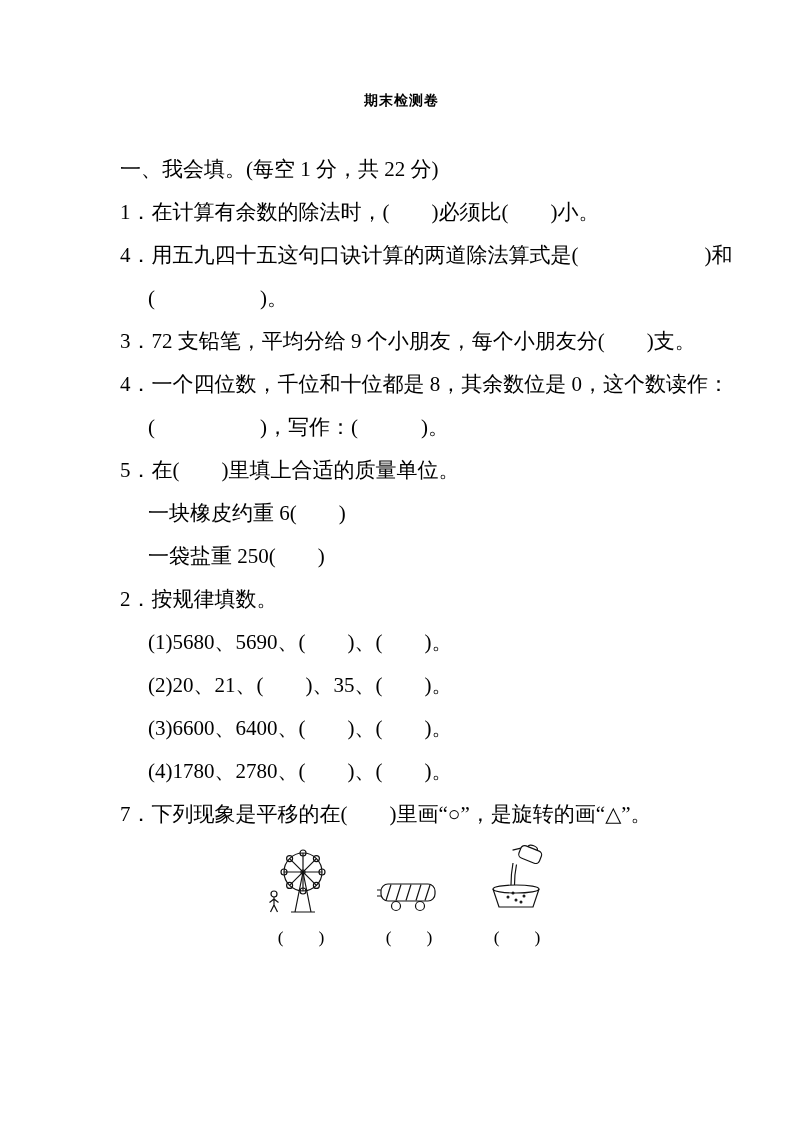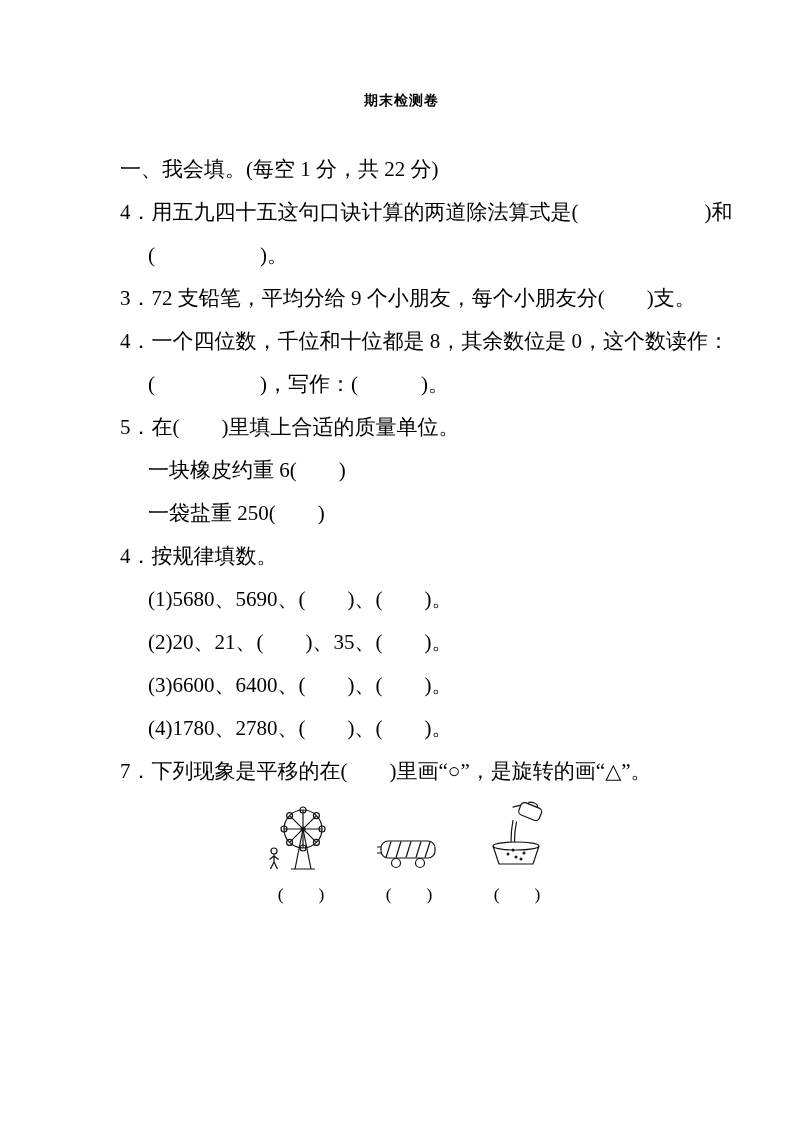"1．在计算有余数的除法时，( )必须比( )小。" div.line { html: none -> <div>1．在计算有余数的除法时，( )必须比( )小。</div> }
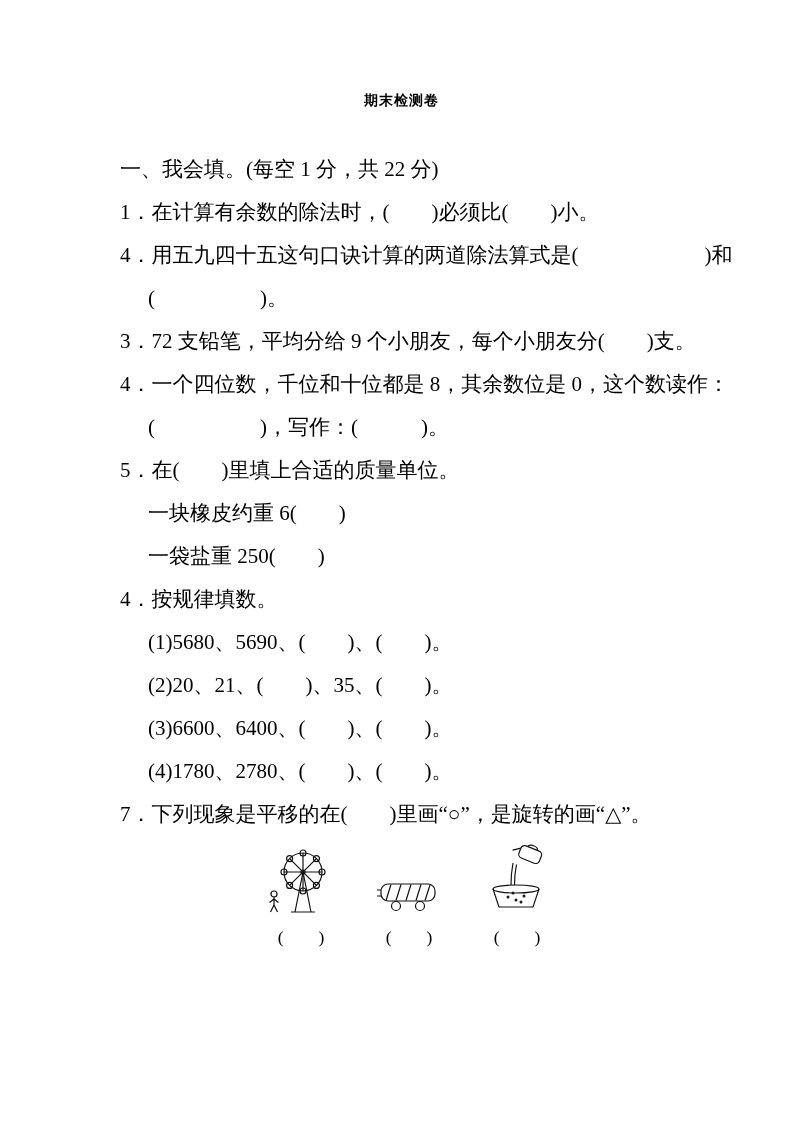"4．按规律填数。" div.line { text: 4 -> 2 }
